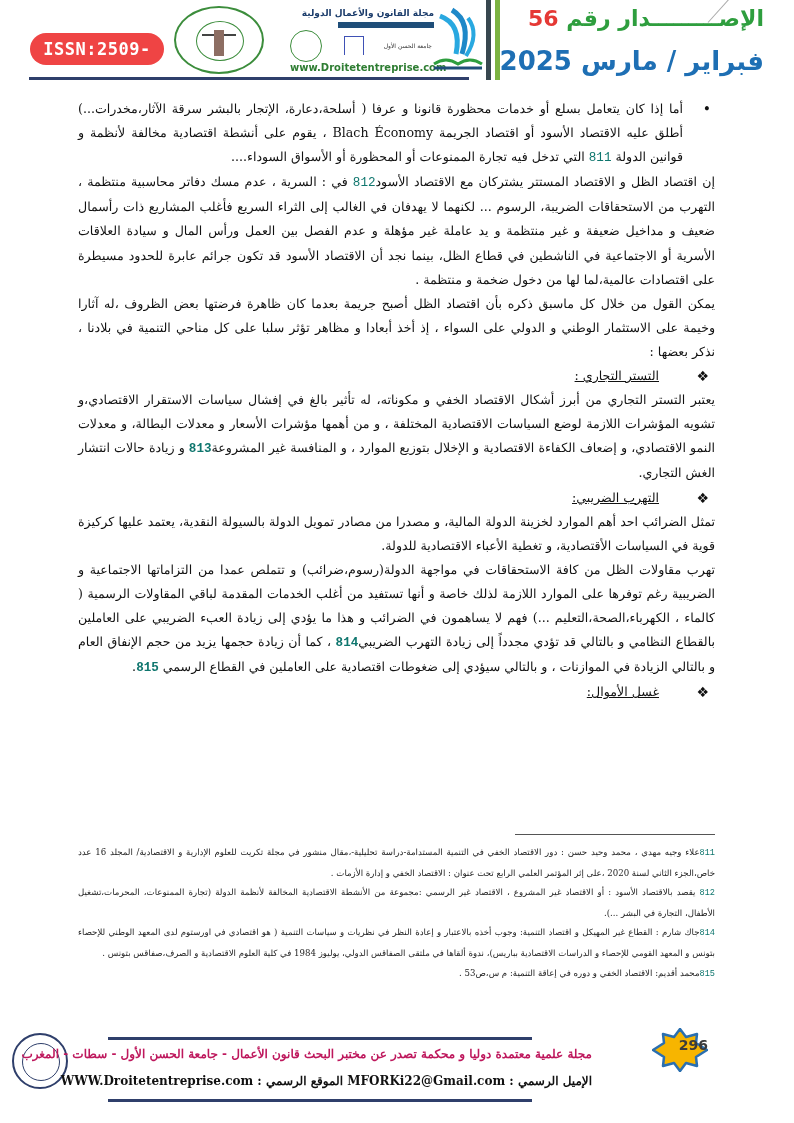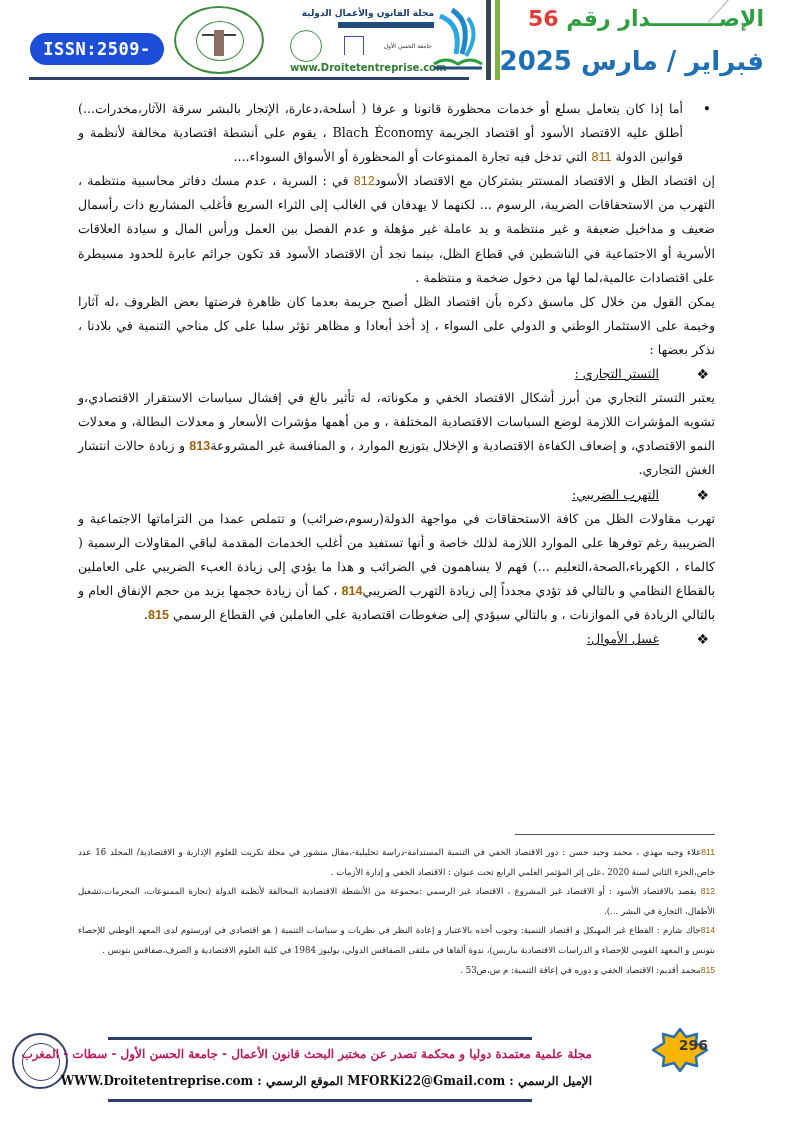"ISSN:2509-0291" .issn-pill { background: #1d4ed8 -> #ef4444 }
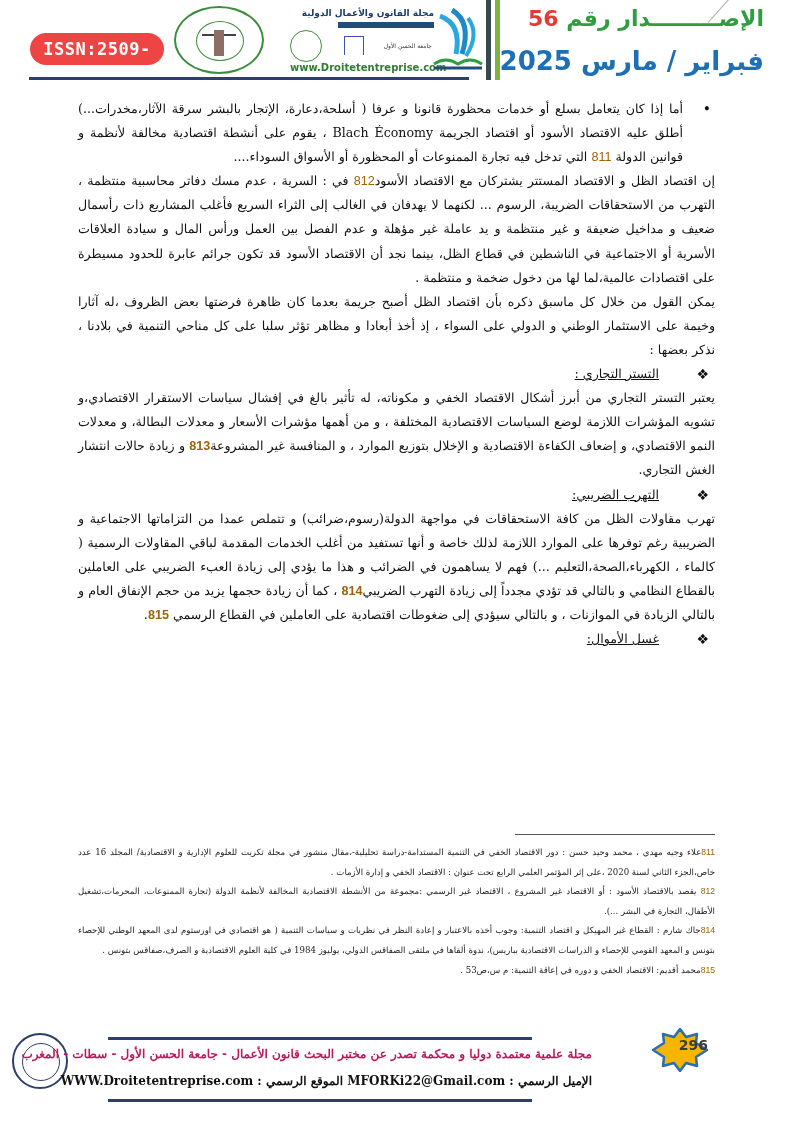"811" .ref { color: #a16207 -> #0f766e; font-family: Liberation Sans, sans-serif -> Liberation Mono, monospace }
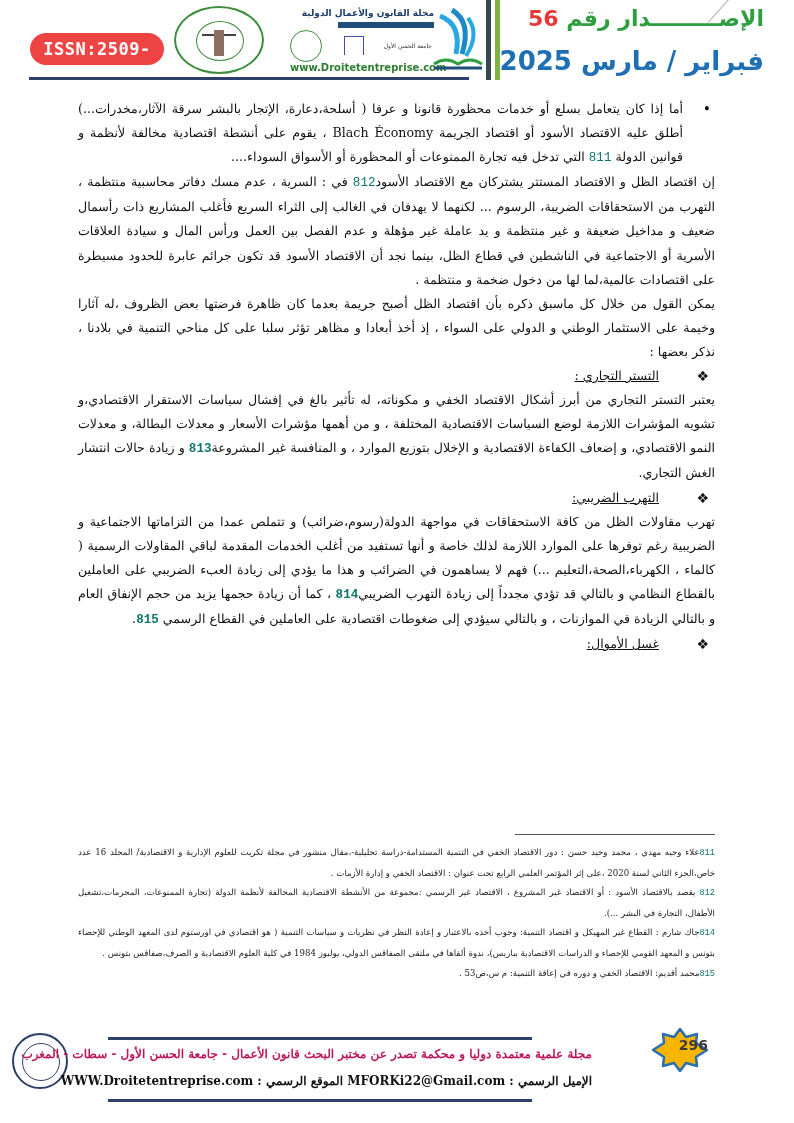"تمثل الضرائب احد أهم الموارد" p { html: none -> <p>تمثل الضرائب احد أهم الموارد لخزينة الدولة المالية، و مصدرا من مصادر تمويل الدولة بالسيولة النقدية، يعتمد عليها كركيزة قوية في السياسات الأقتصادية، و تغطية الأعباء الاقتصادية للدولة.</p> }
